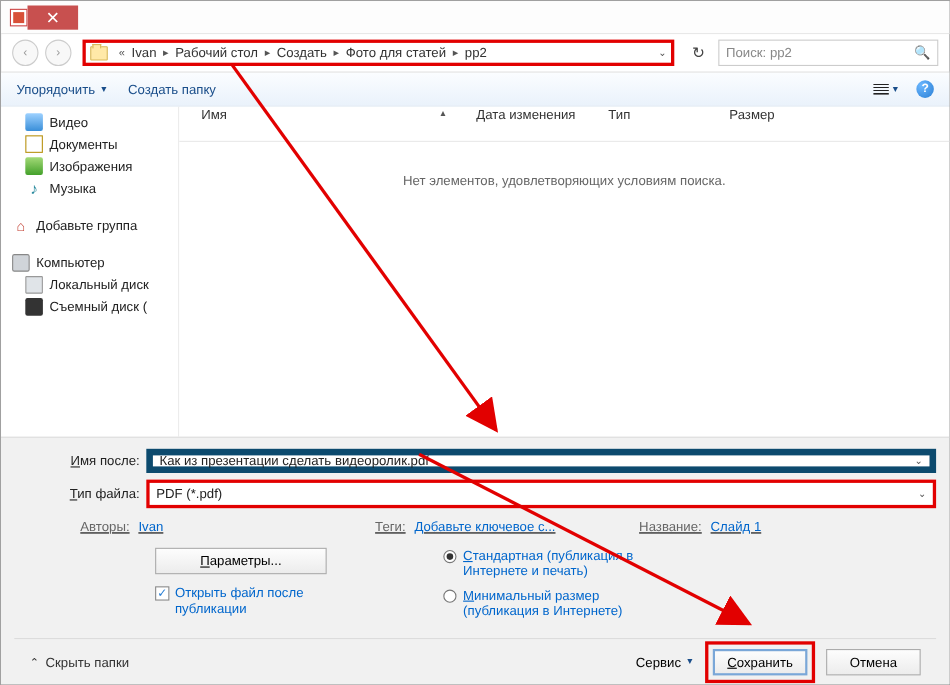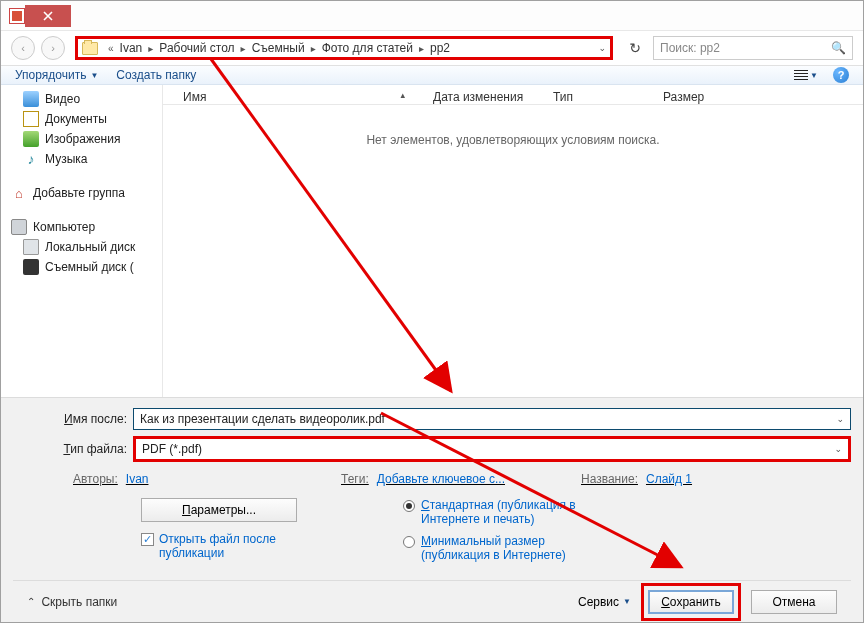"Съемный" span.crumb { text: Съемный -> Создать }
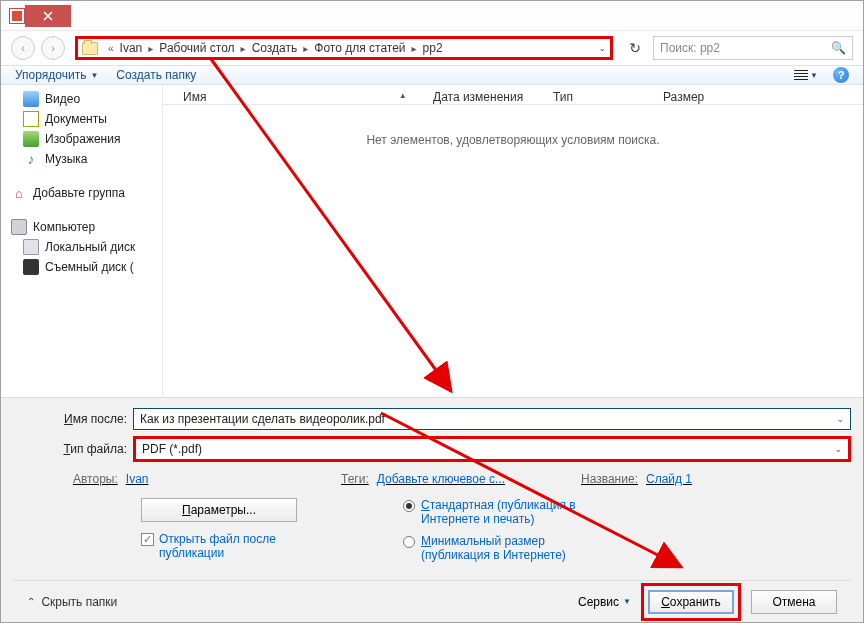"Упорядочить" .toolbar { height: 20px -> 32px }
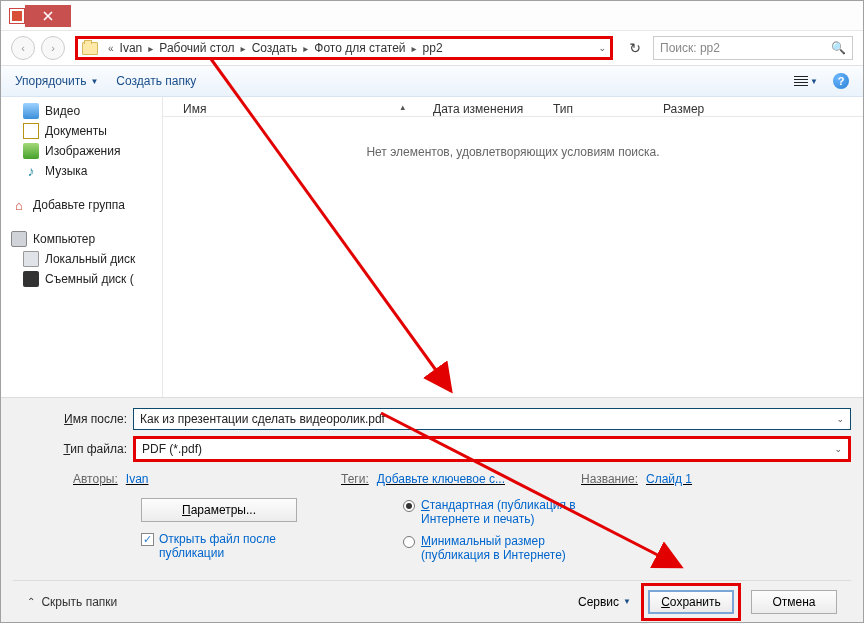"Имя" .col-headers { align-items: flex-end -> flex-start; height: 20px -> 32px }
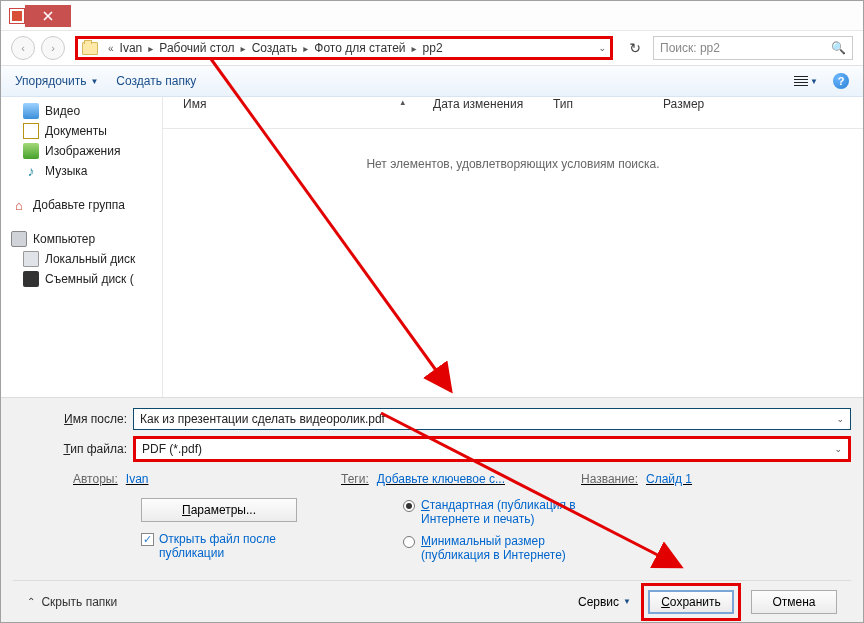"Как из презентации сделать" .combobox { border: 1px solid #0c4a6e -> 6px solid #0c4a6e }
